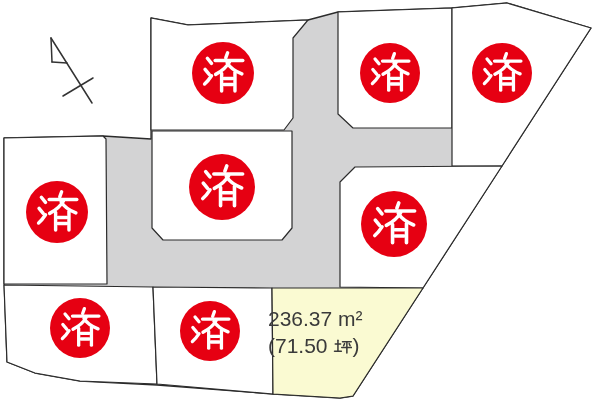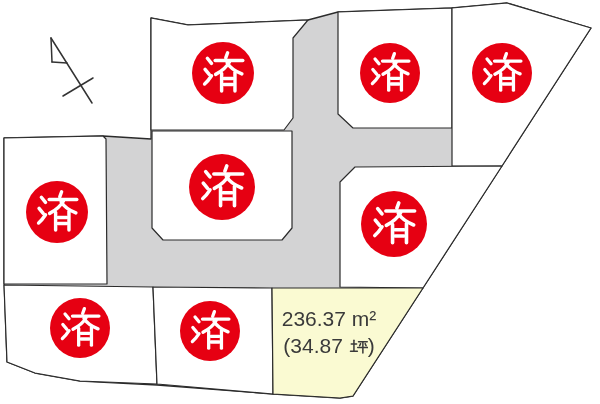"236.37 m²" .area-label { text-align: center -> left }
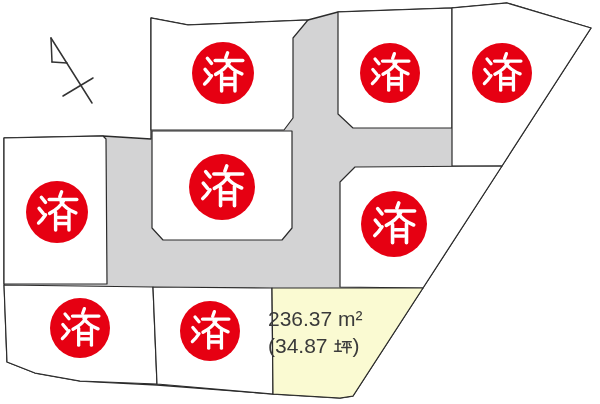"(34.87" span { text: 34.87 -> 71.50 }
